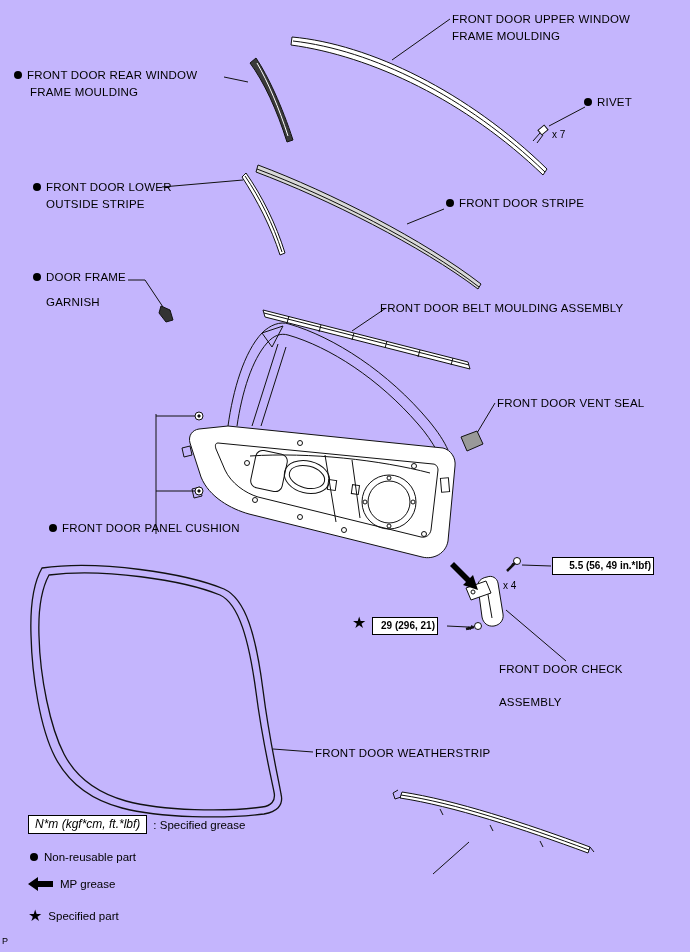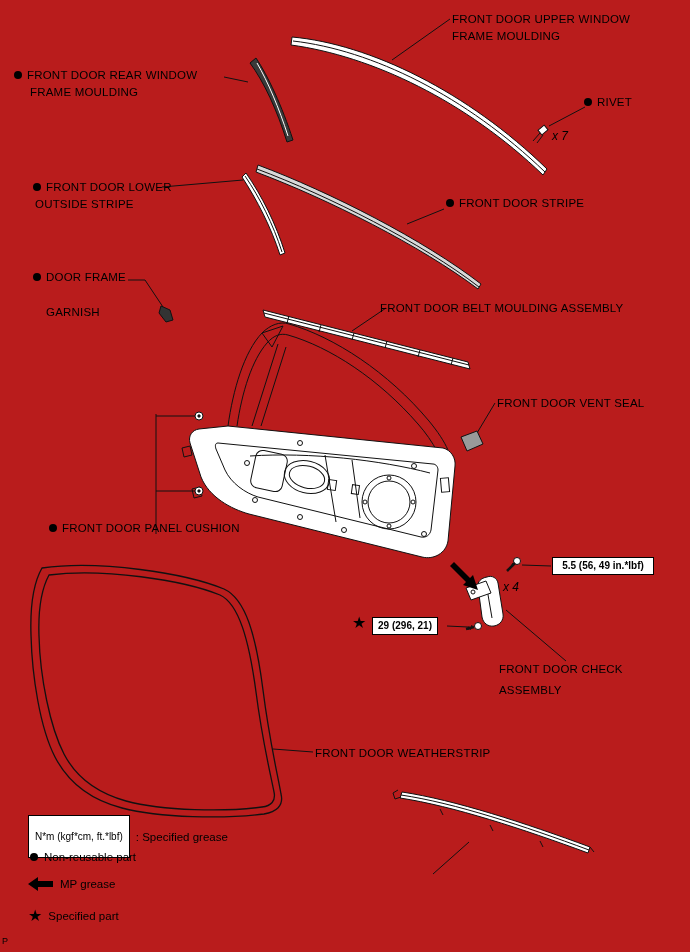"FRONT DOOR UPPER WINDOW" #stage { background: #b91c1c -> #c4b5fd }
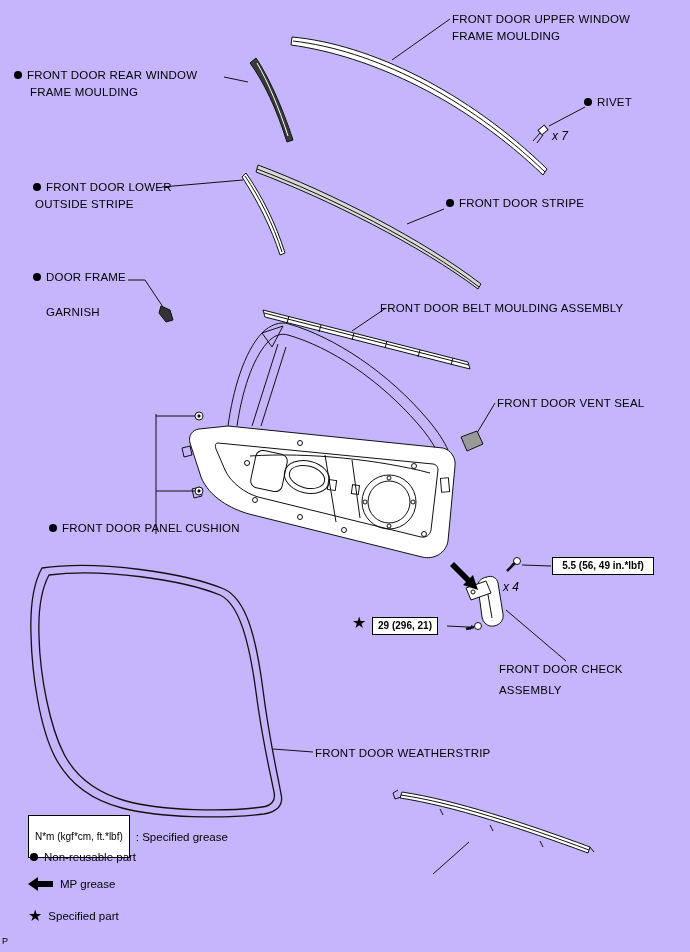"x 7" .qty { font-size: 12px -> 10px; font-style: italic -> none }
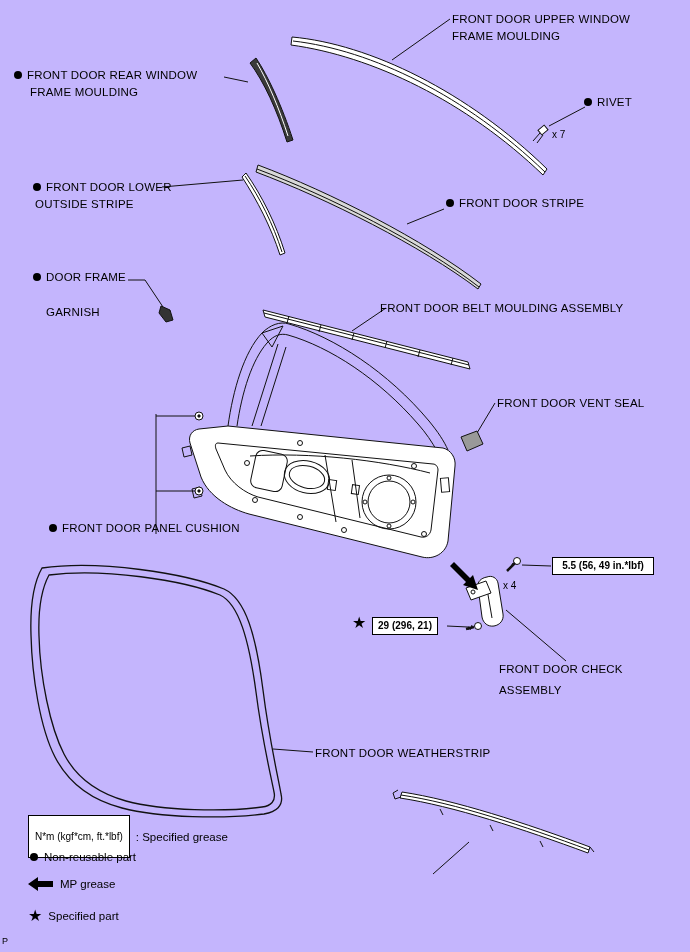"OUTSIDE STRIPE" div { margin-left: 2px -> 13px }
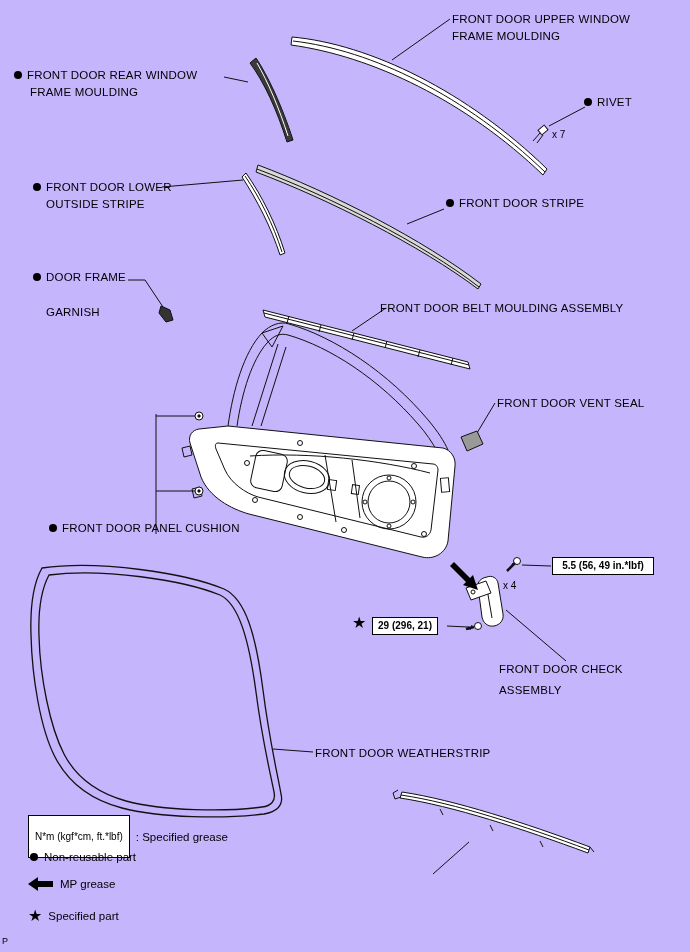"GARNISH" div { margin-top: 22px -> 12px }
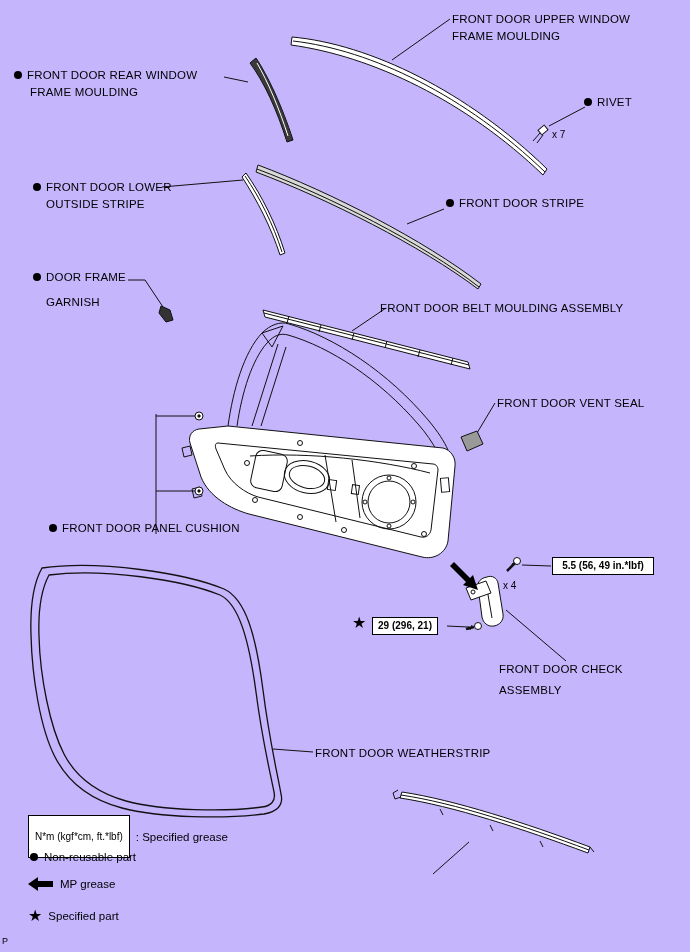"5.5 (56, 49 in.*lbf)" .box { text-align: center -> right }
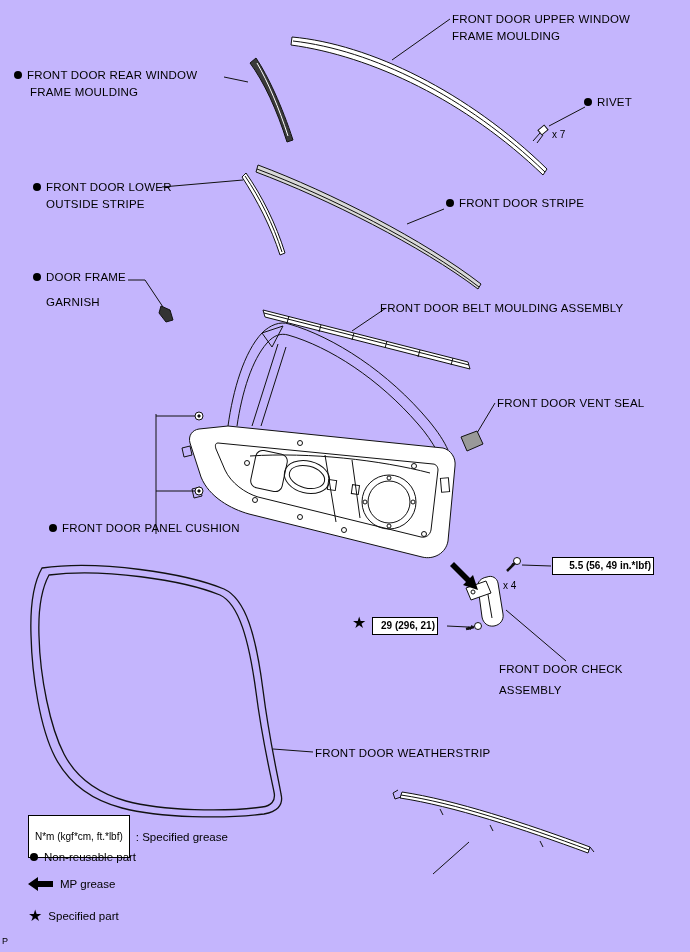"ASSEMBLY" div { margin-top: 8px -> 20px }
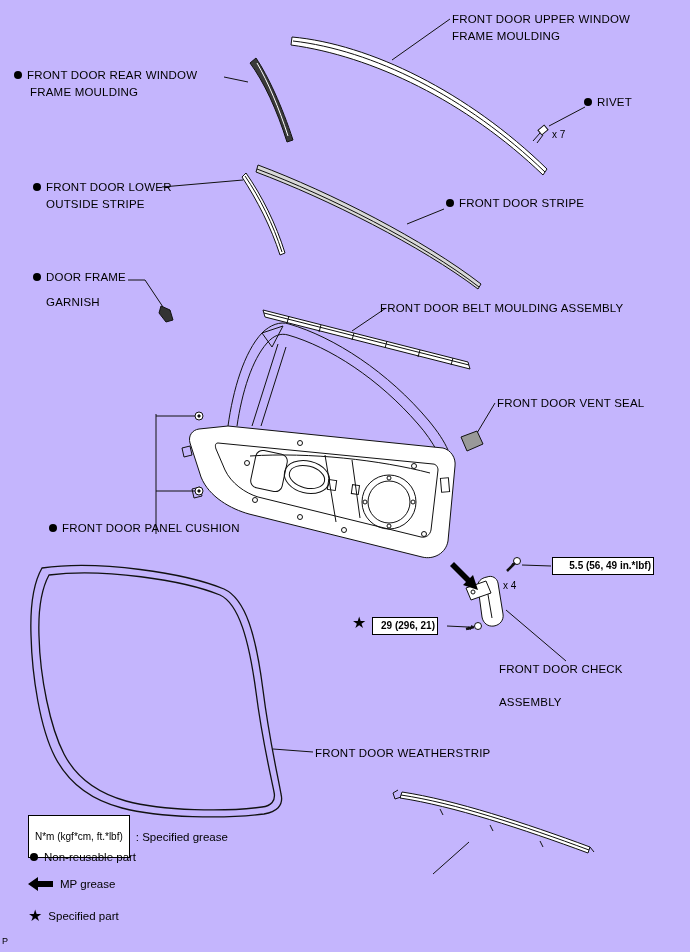"N*m (kgf*cm, ft.*lbf)" .legendbox { font-size: 10px -> 12px; font-style: none -> italic; padding: 14px 6px -> 2px 6px }
